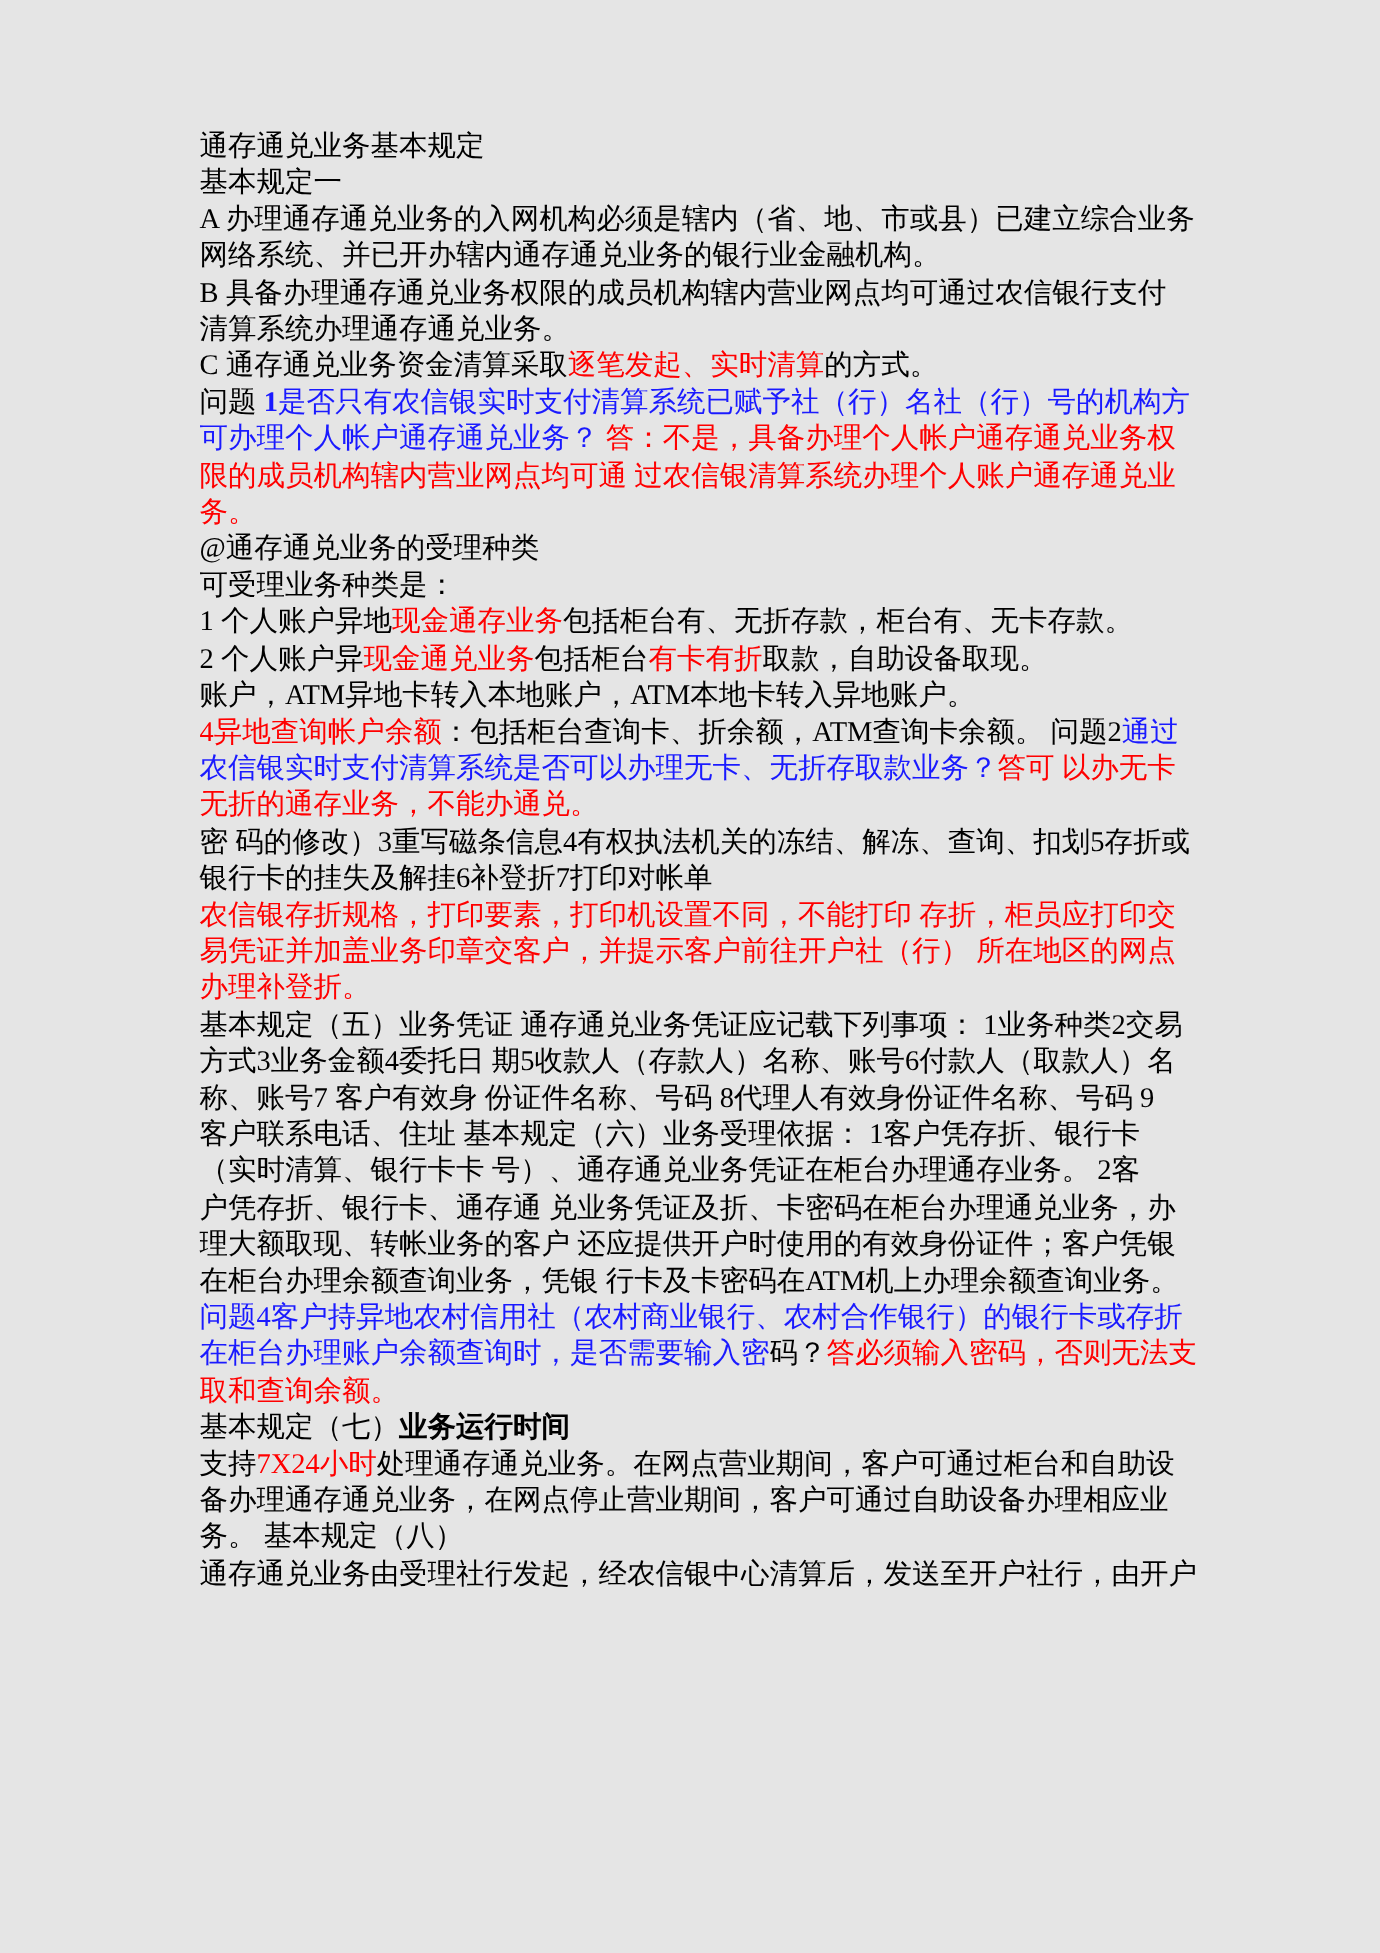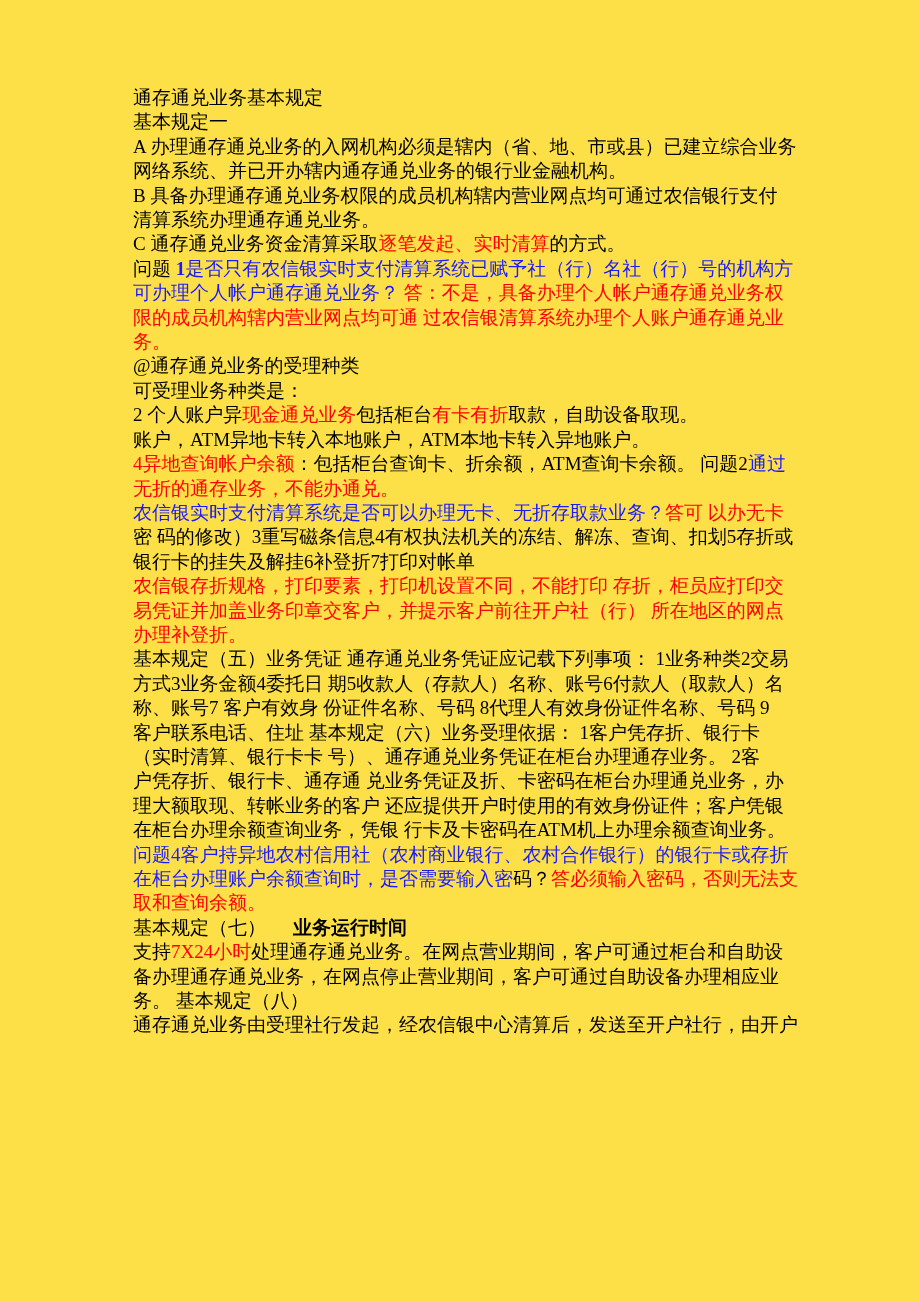"通存通兑业务基本规定" .page { background: #fde047 -> #e5e5e5 }
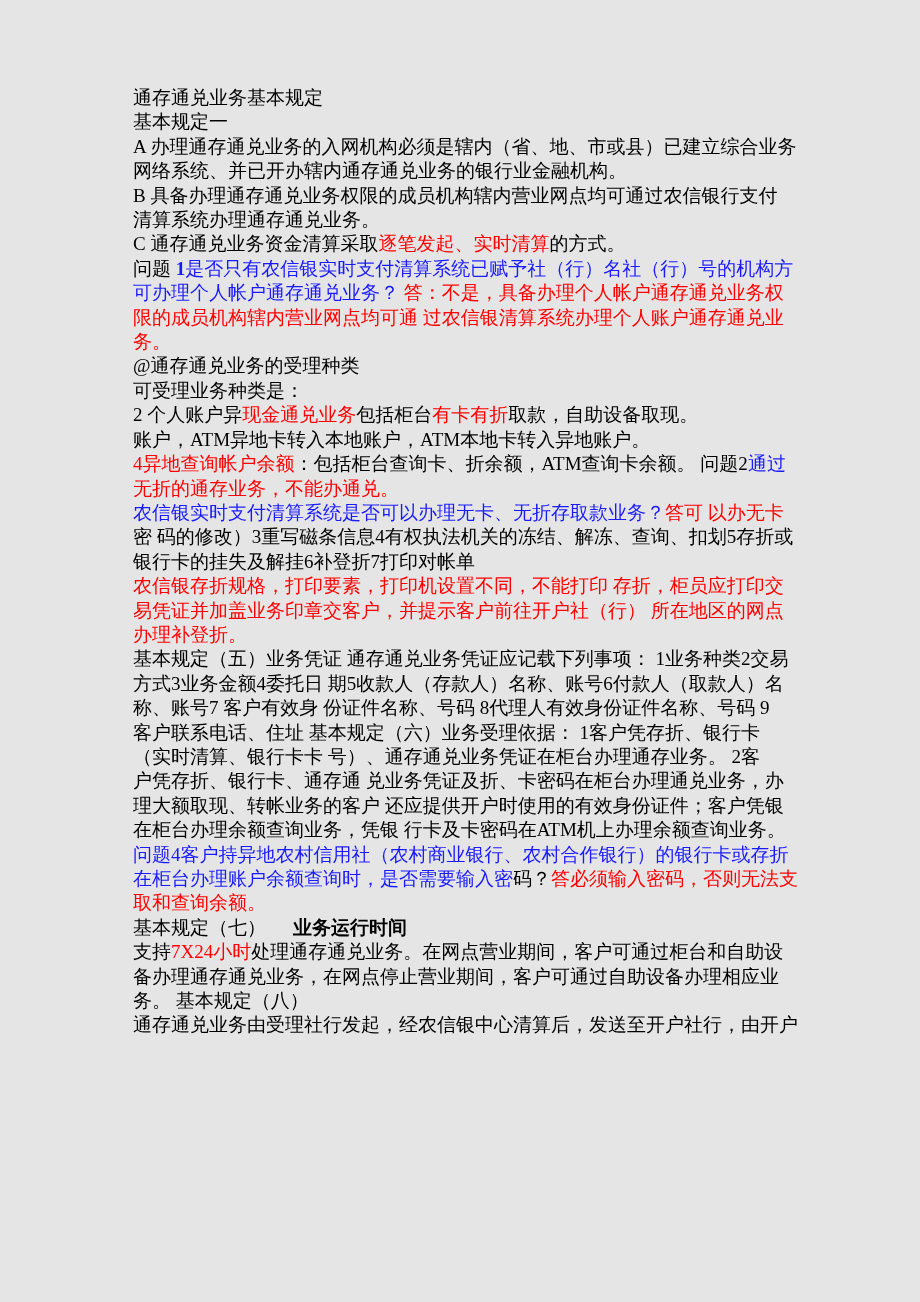"1 个人账户异地现金通存业务包括柜台有、无折存款，柜台有、无卡存款。" div.line { html: none -> <div><span>1 个人账户异地</span><span>现金通存业务</span><span>包括柜台有、无折存款，柜台有、无卡存款。</span></div> }
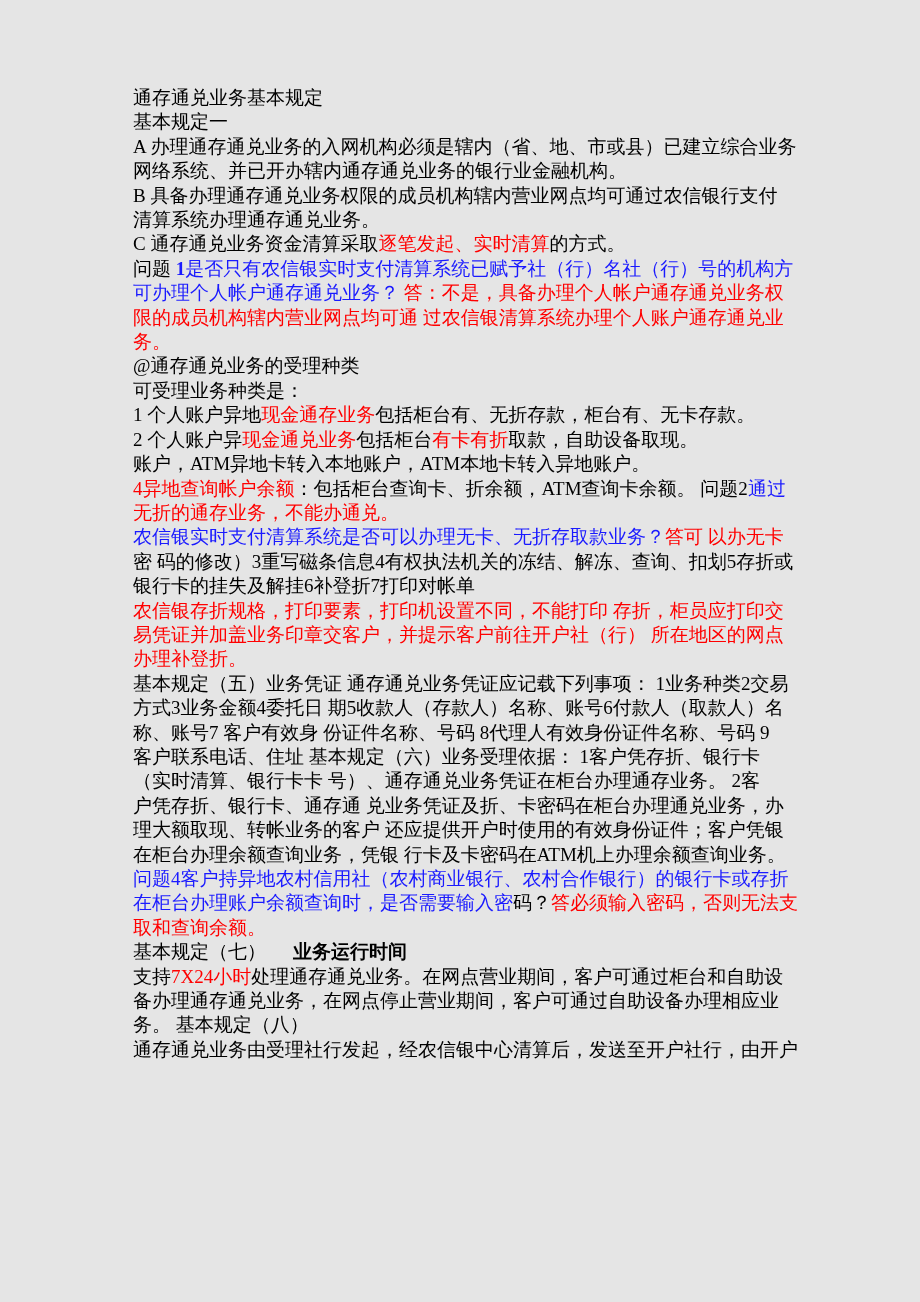"无折的通存业务，不能办通兑。" div.line { order: before "农信银实时支付清算系统是否可以办理无卡、无折存取款业务？答可 以办无卡" -> after "农信银实时支付清算系统是否可以办理无卡、无折存取款业务？答可 以办无卡" }
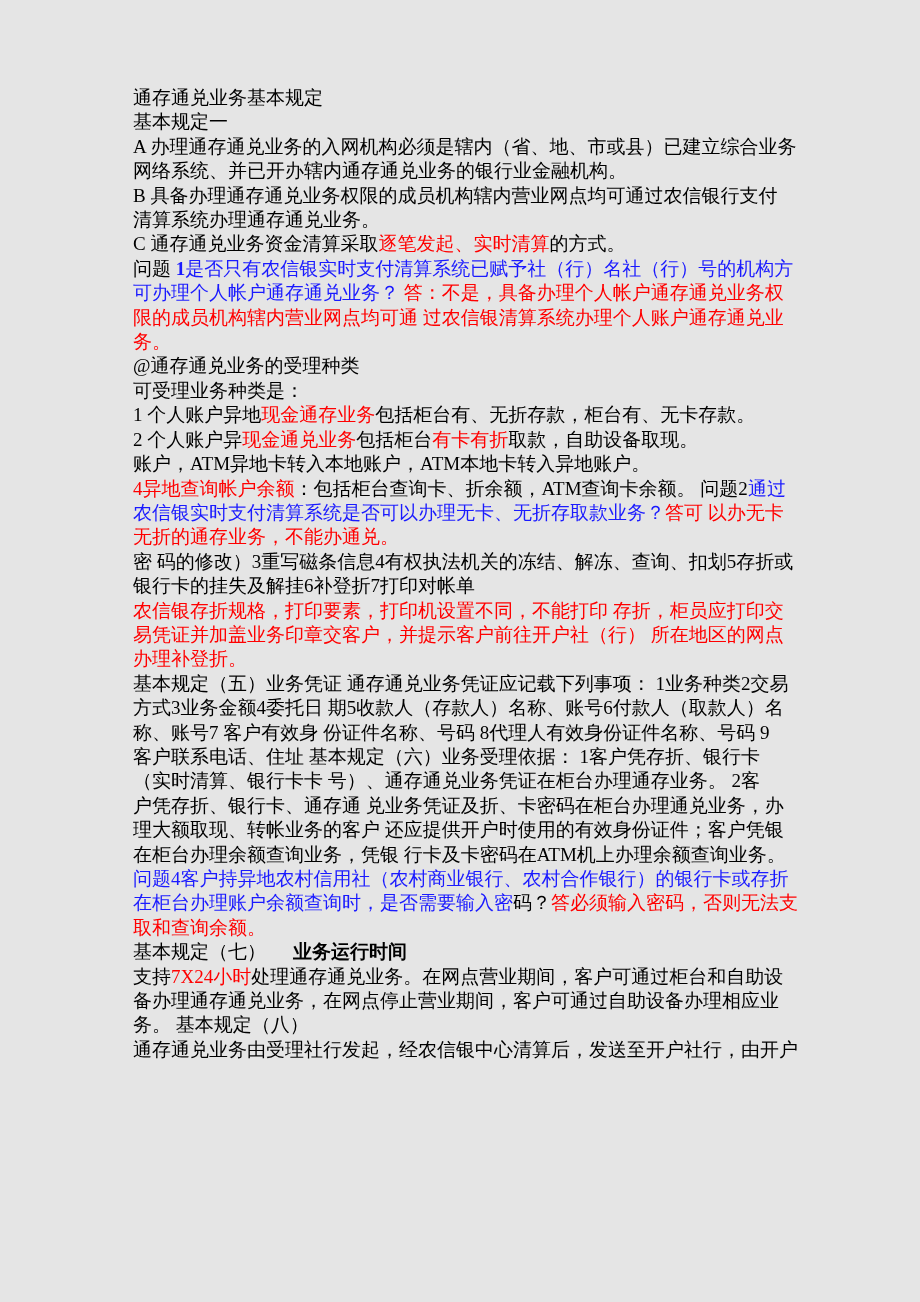"业务运行时间" .c-kb { margin-left: 27px -> none }
